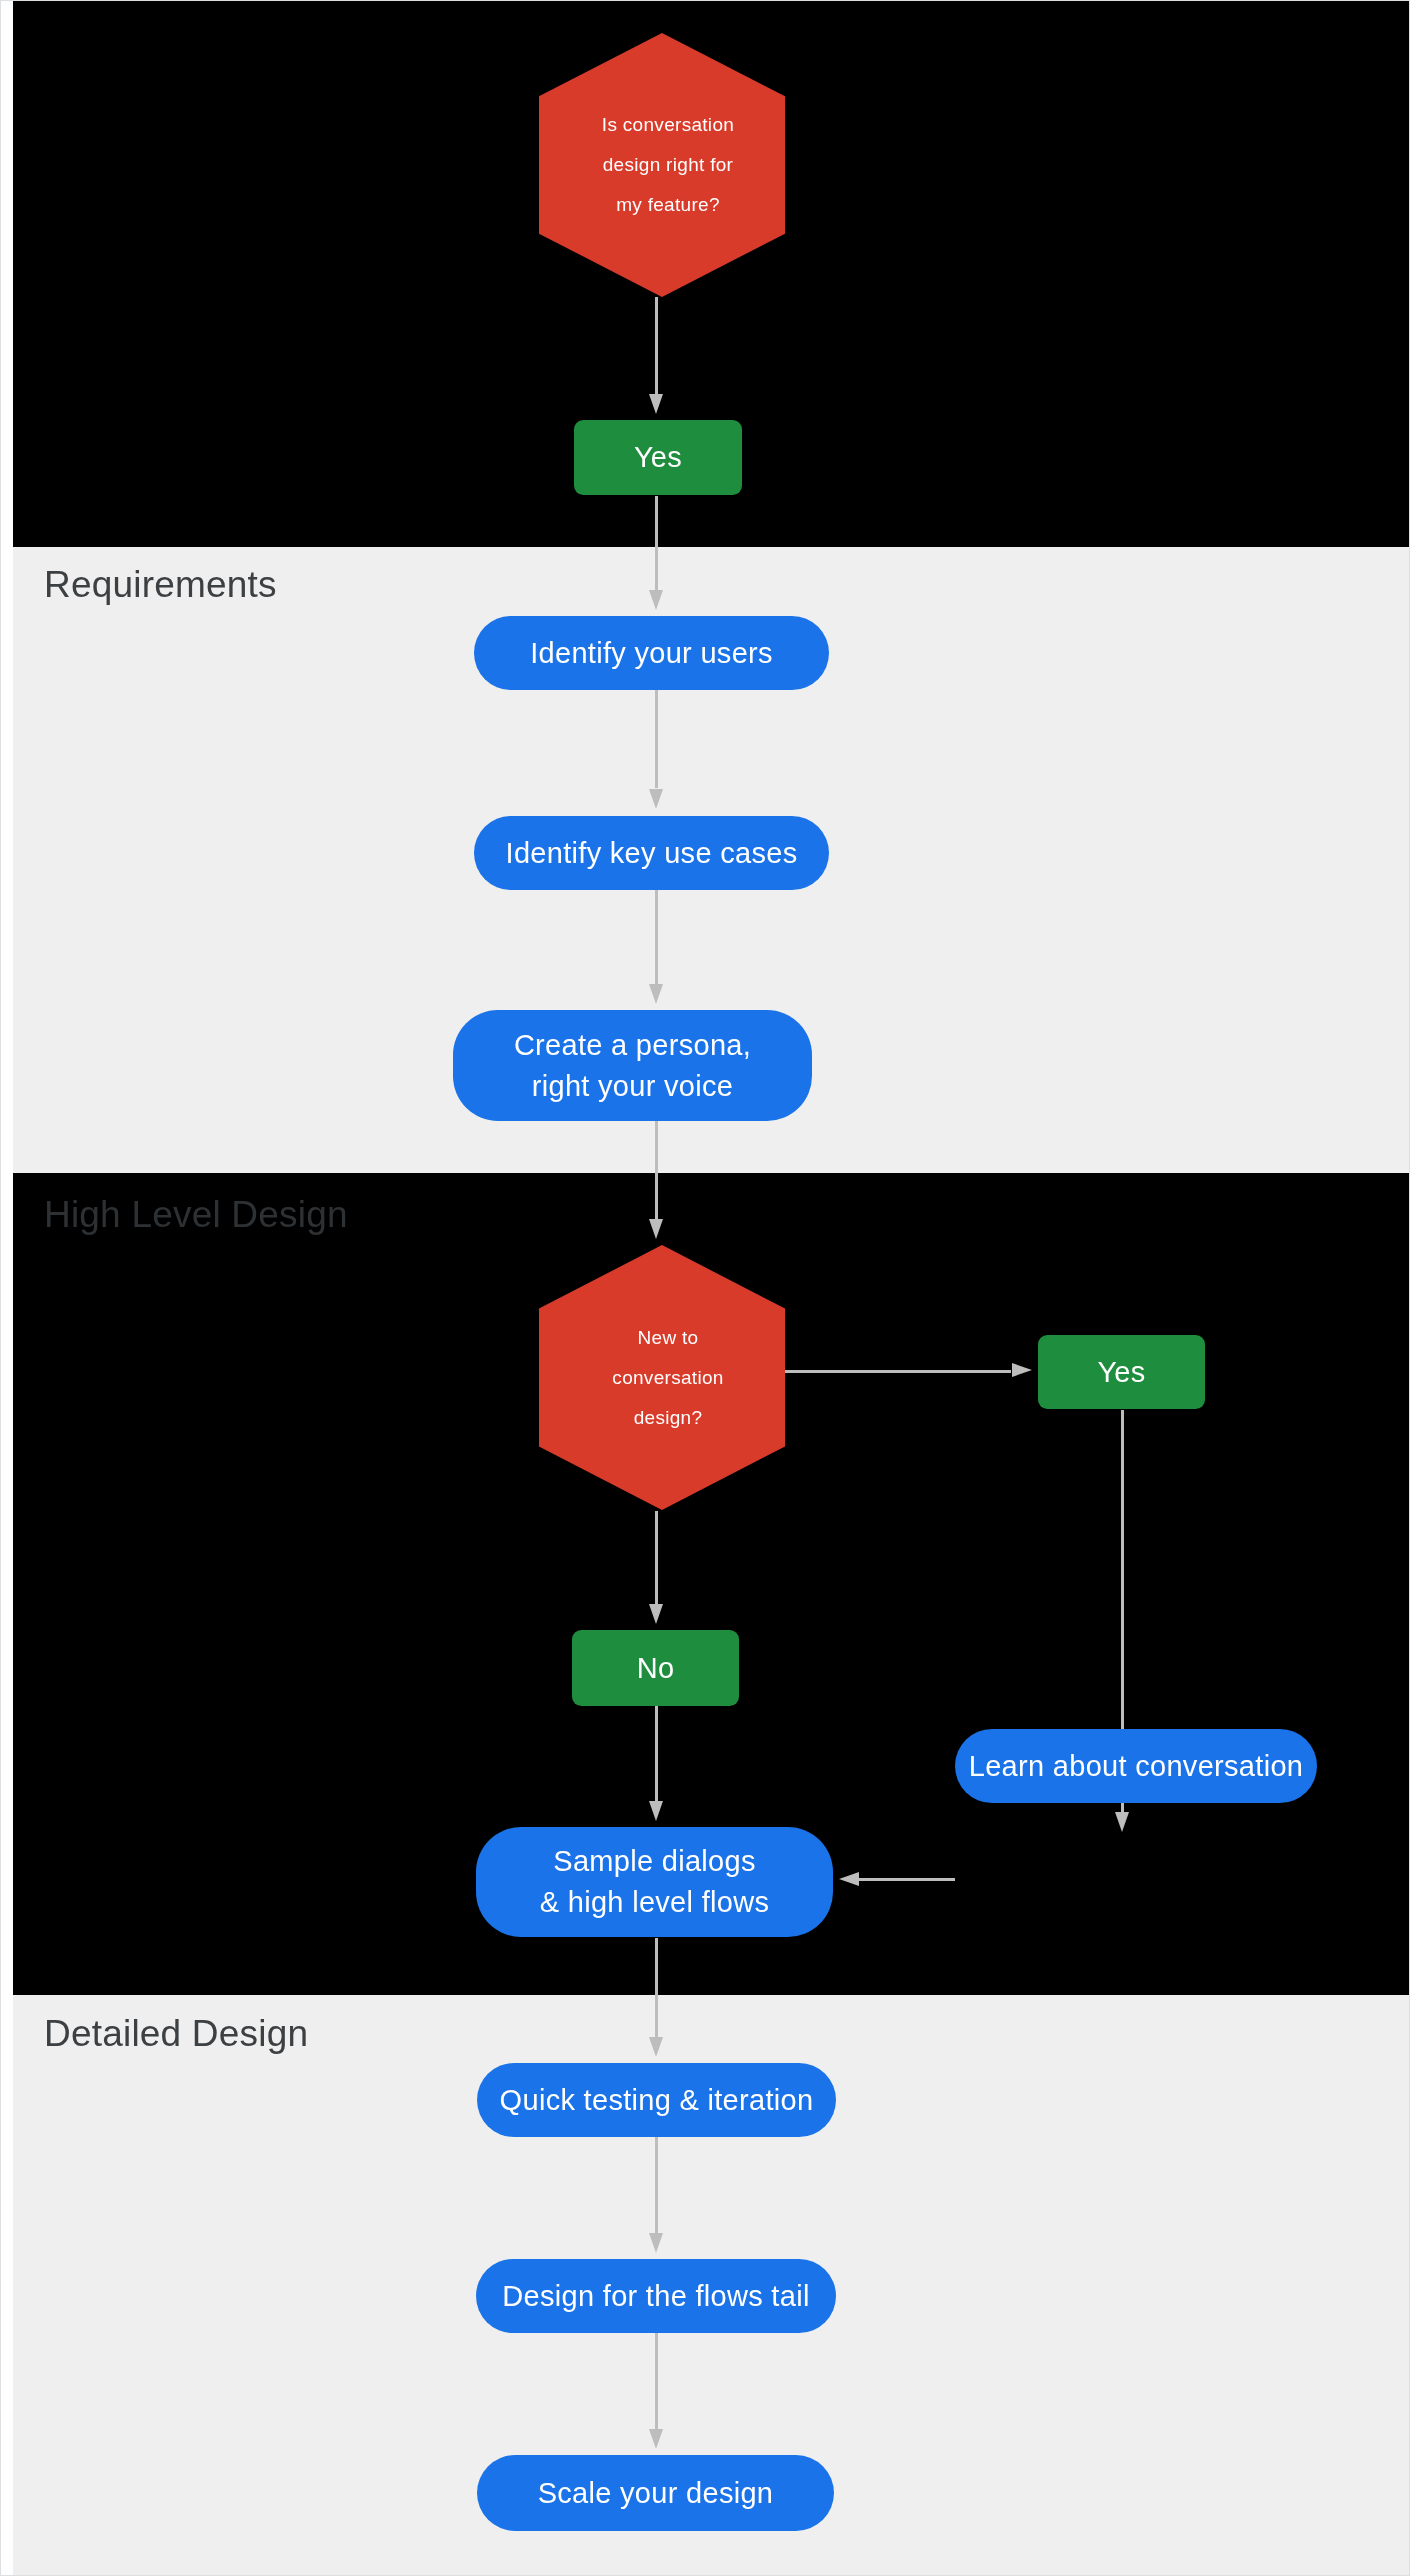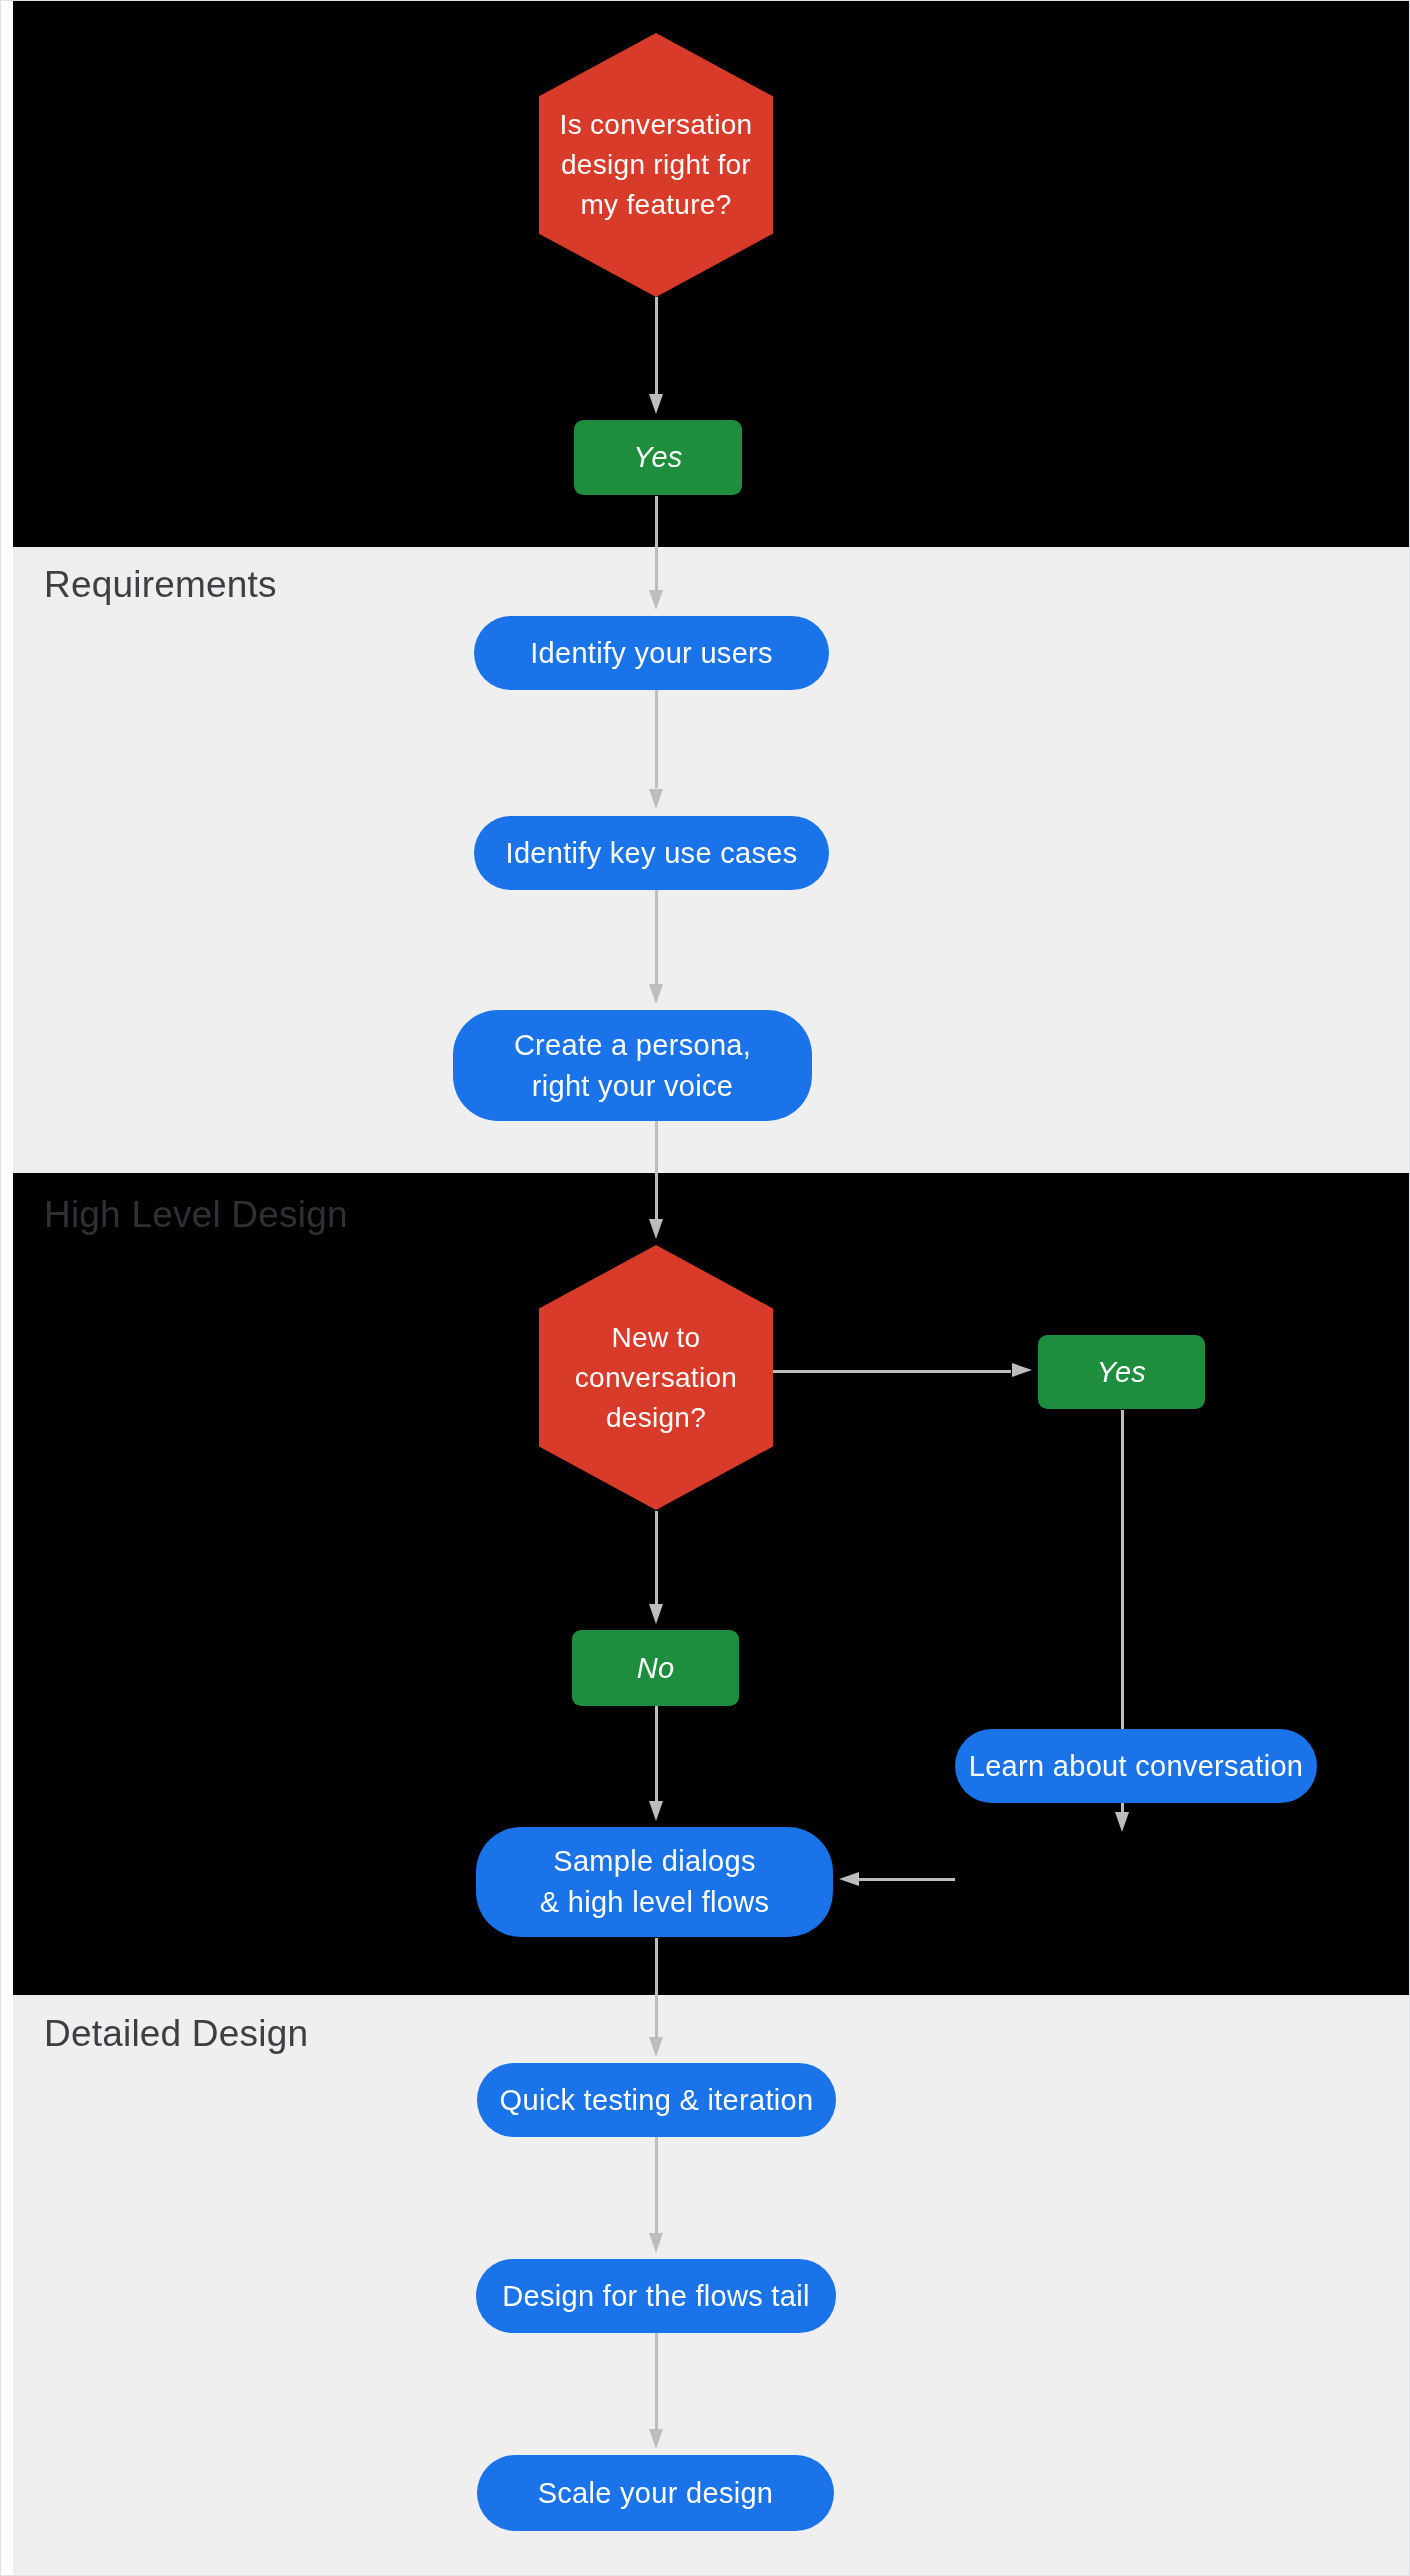"Is conversation" .hex { font-size: 28px -> 19px; padding-left: none -> 12px }
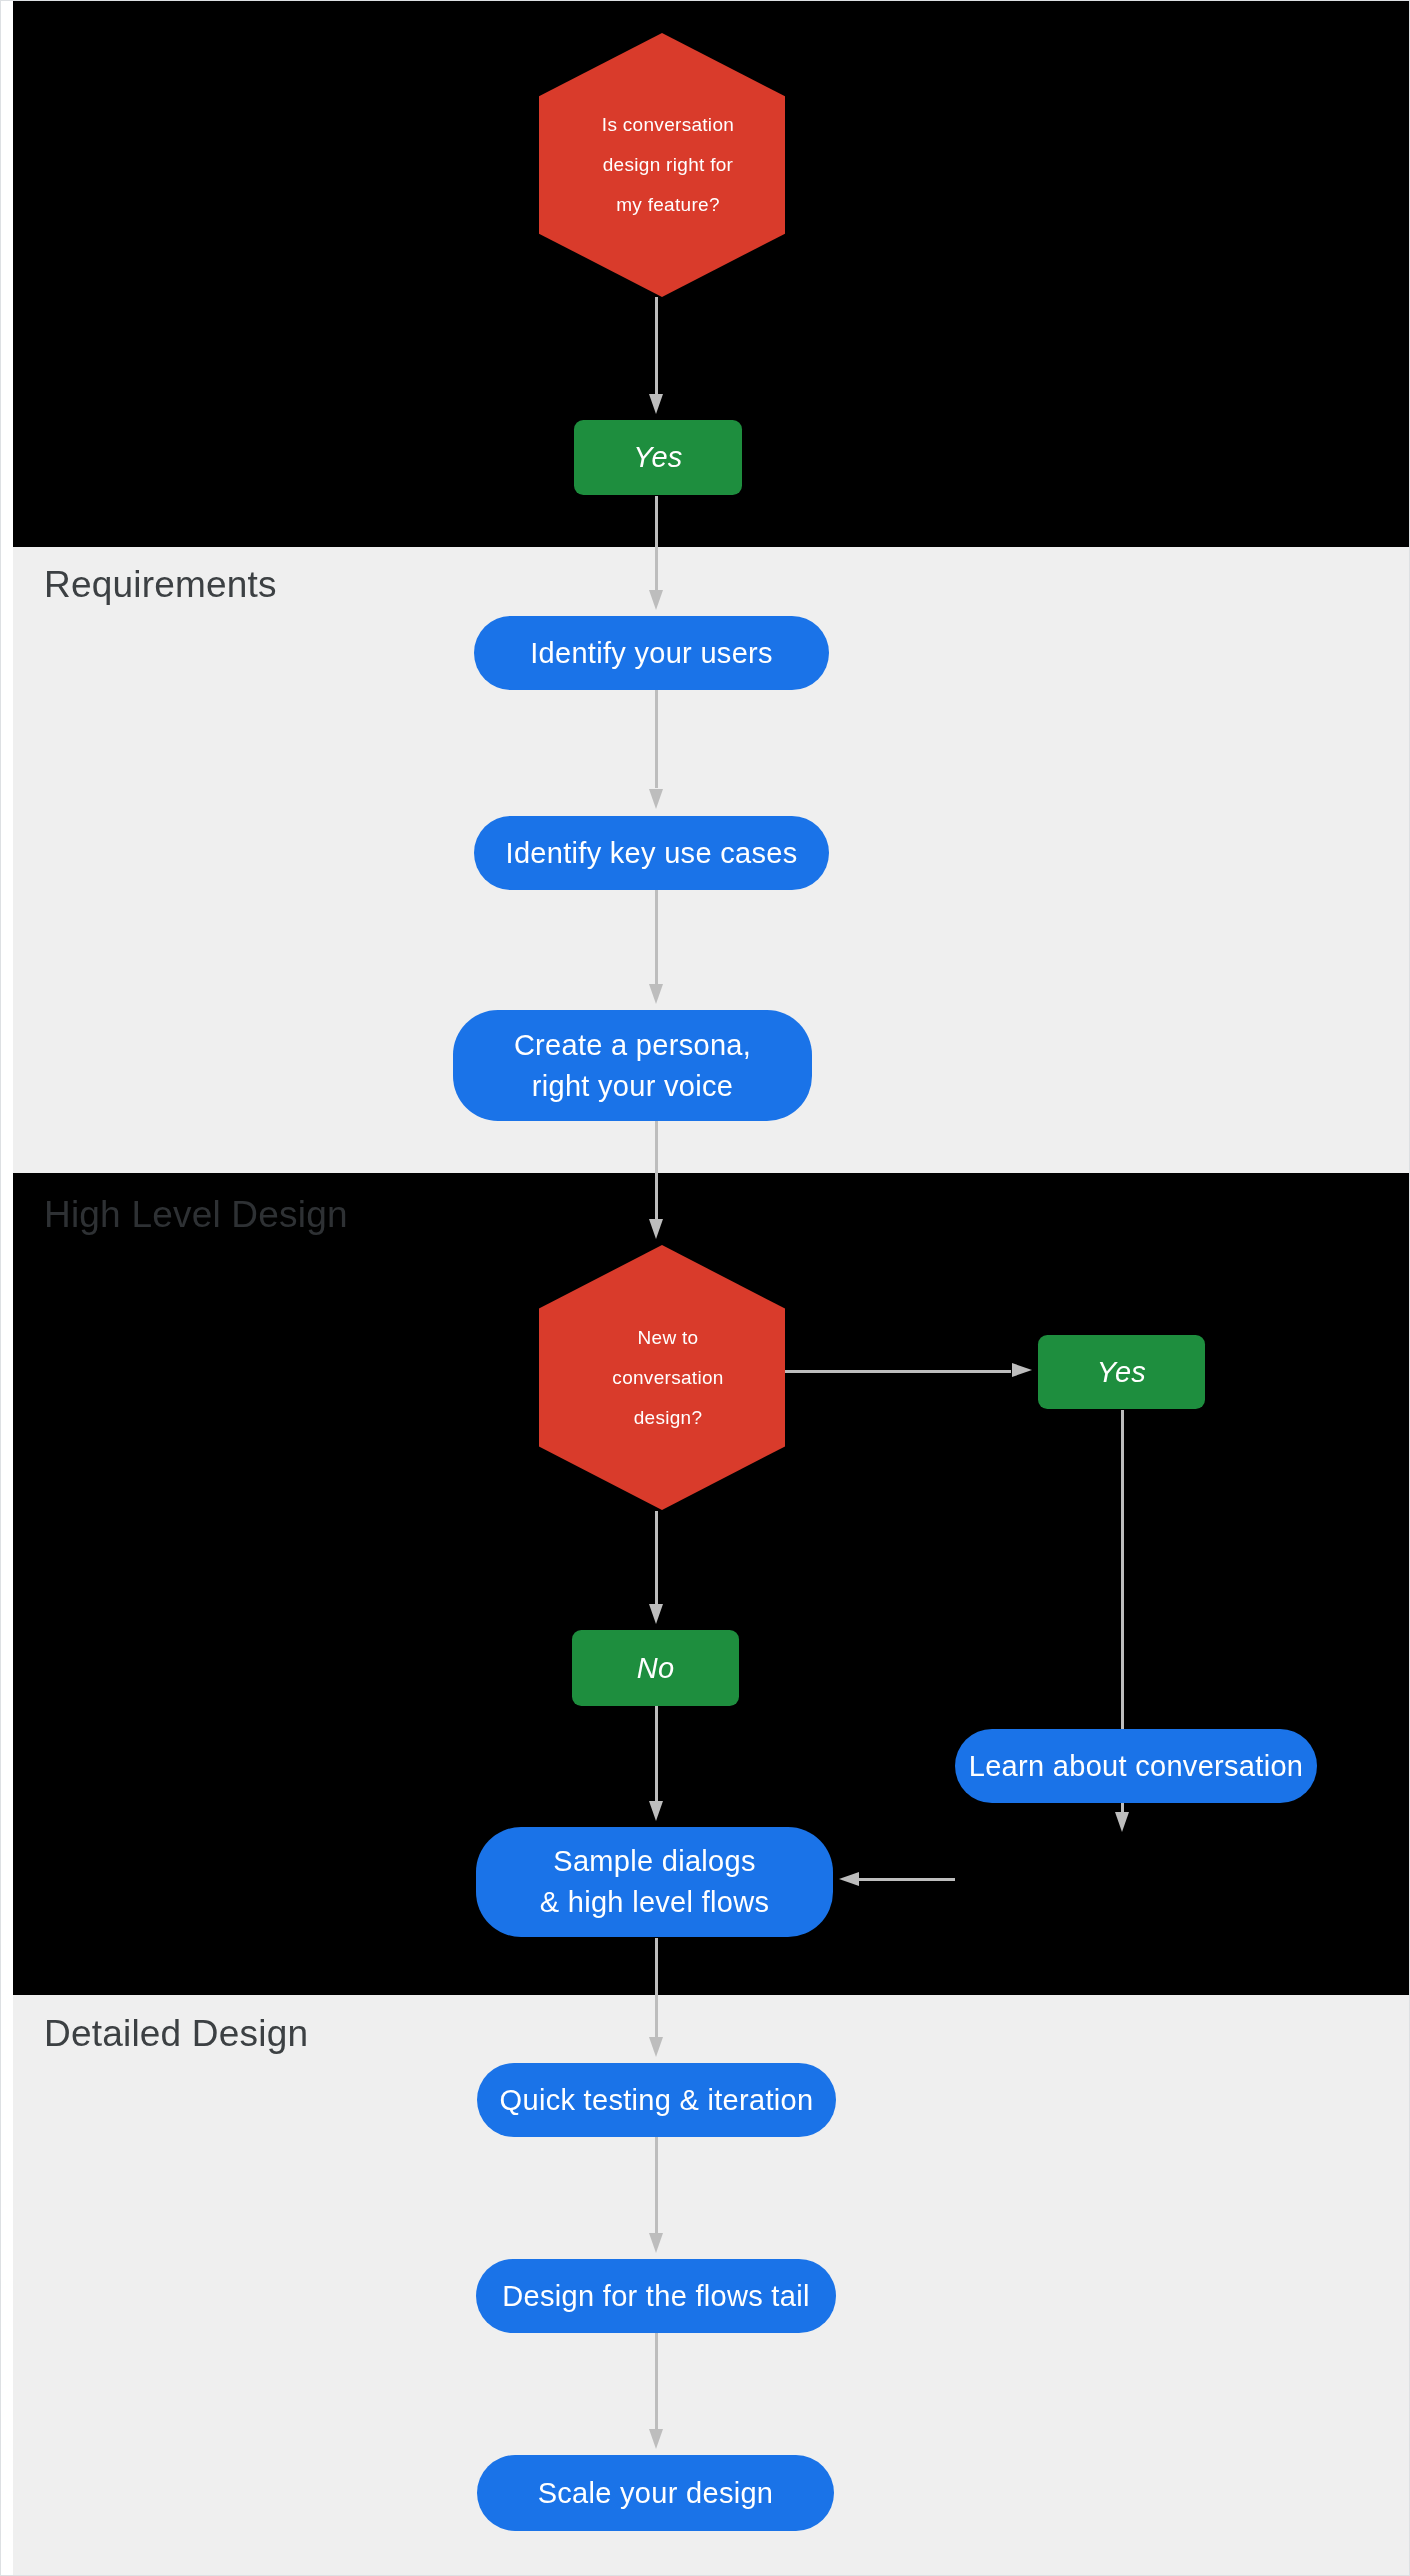"Yes" .answer { font-style: italic -> none }
